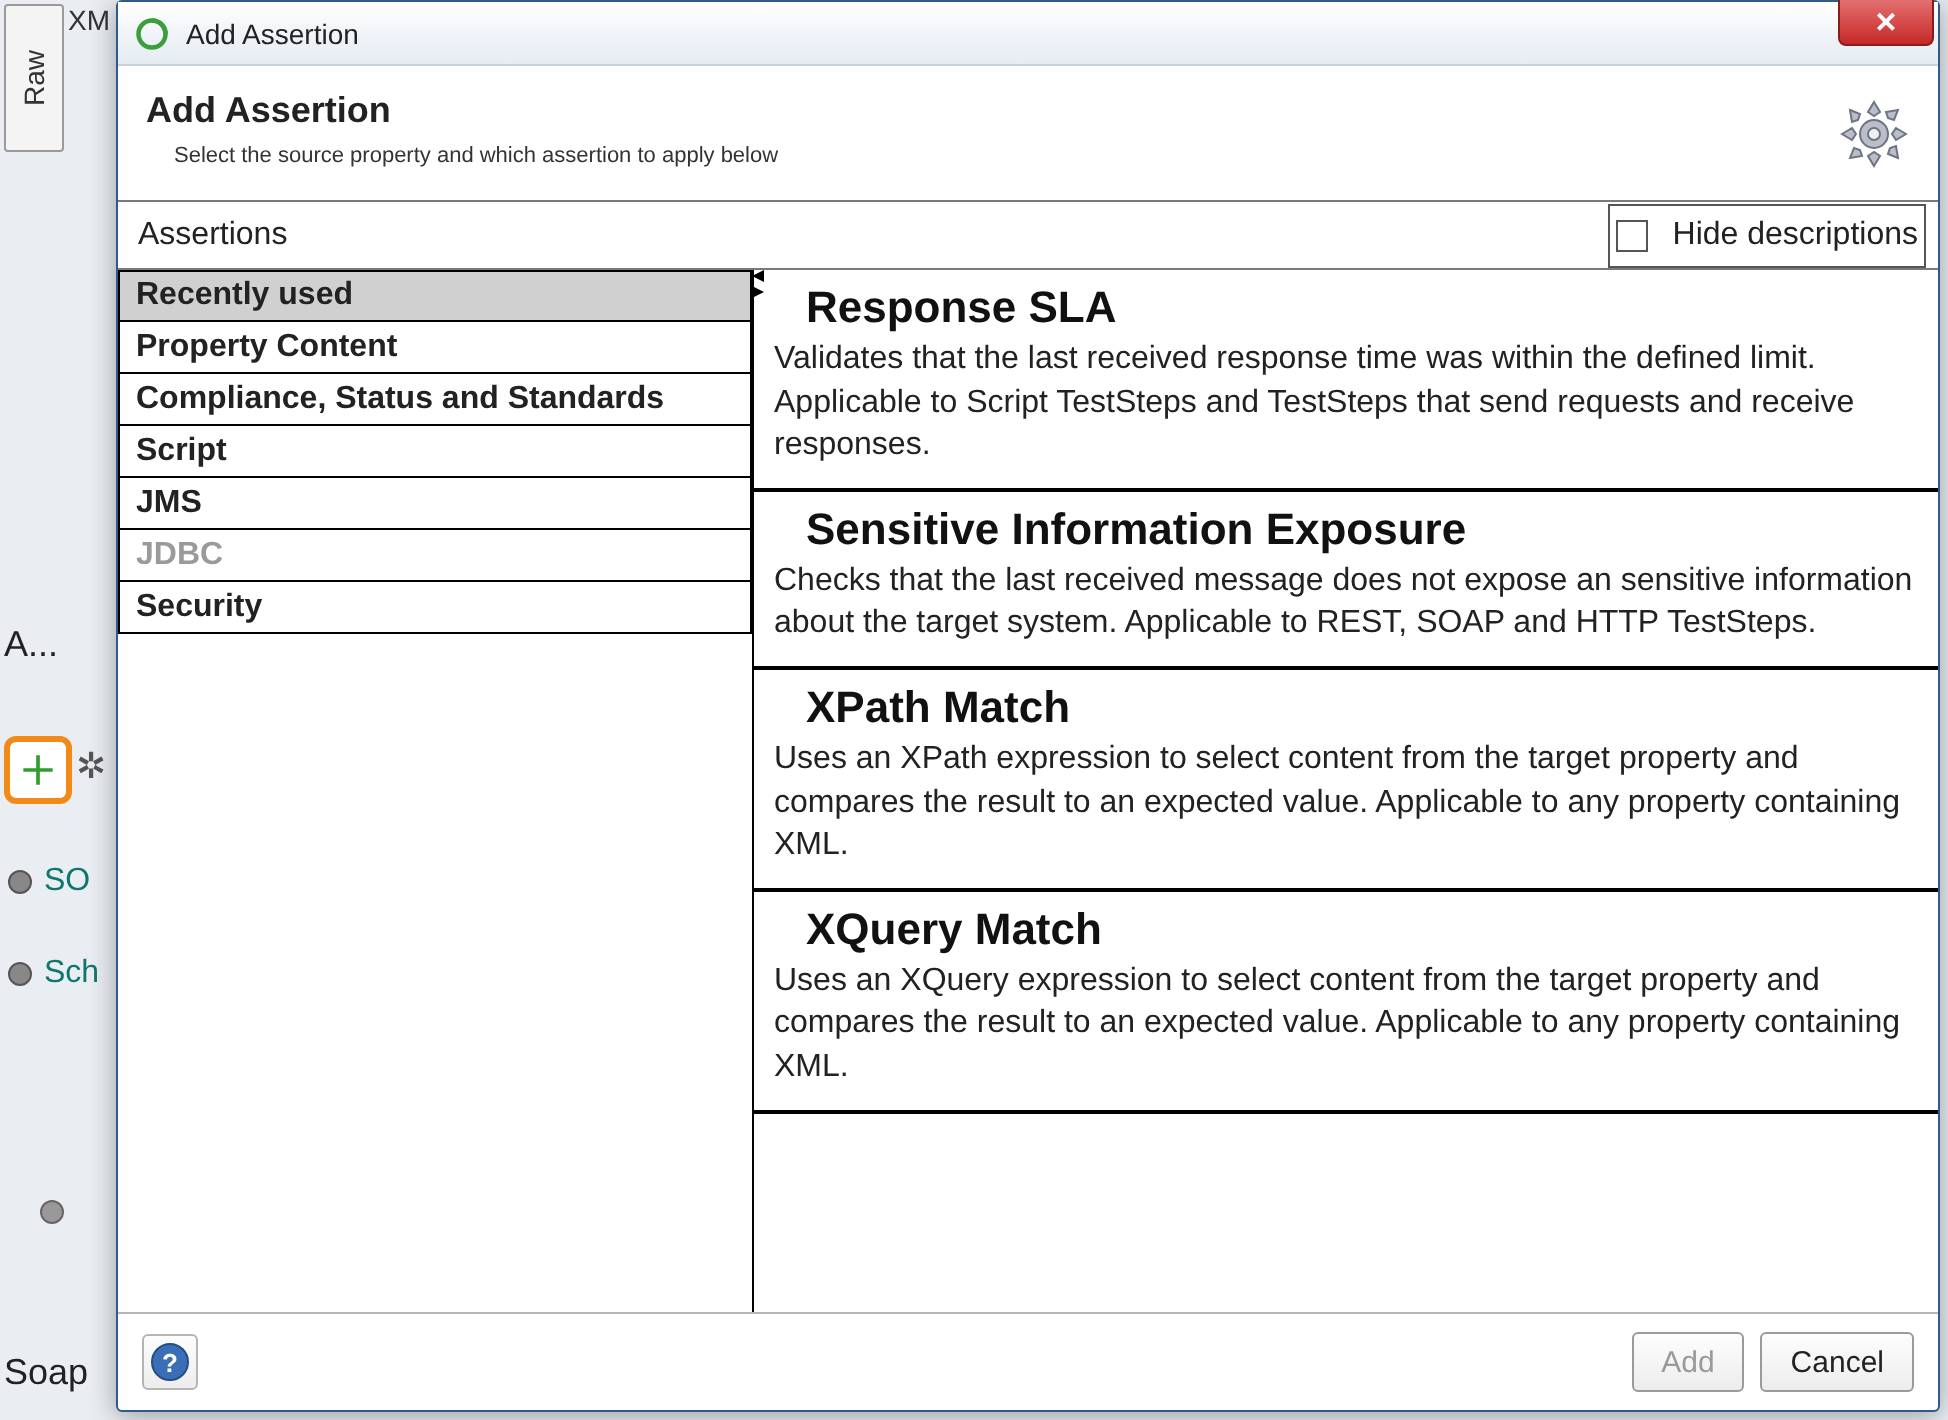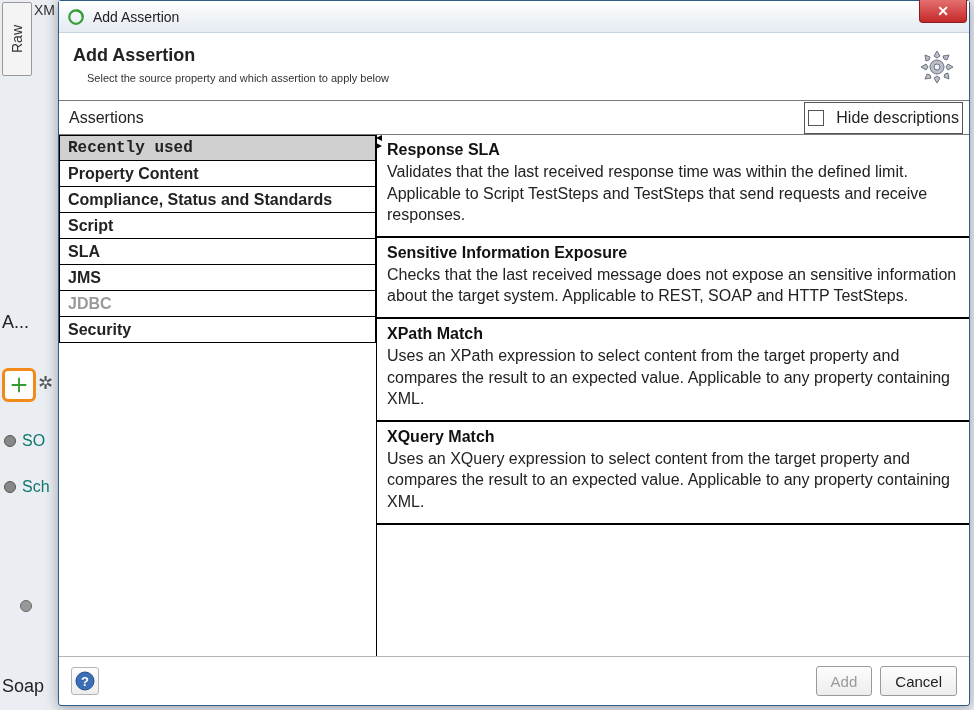"Recently used" .cat-item.selected { font-family: Liberation Mono, monospace -> none }
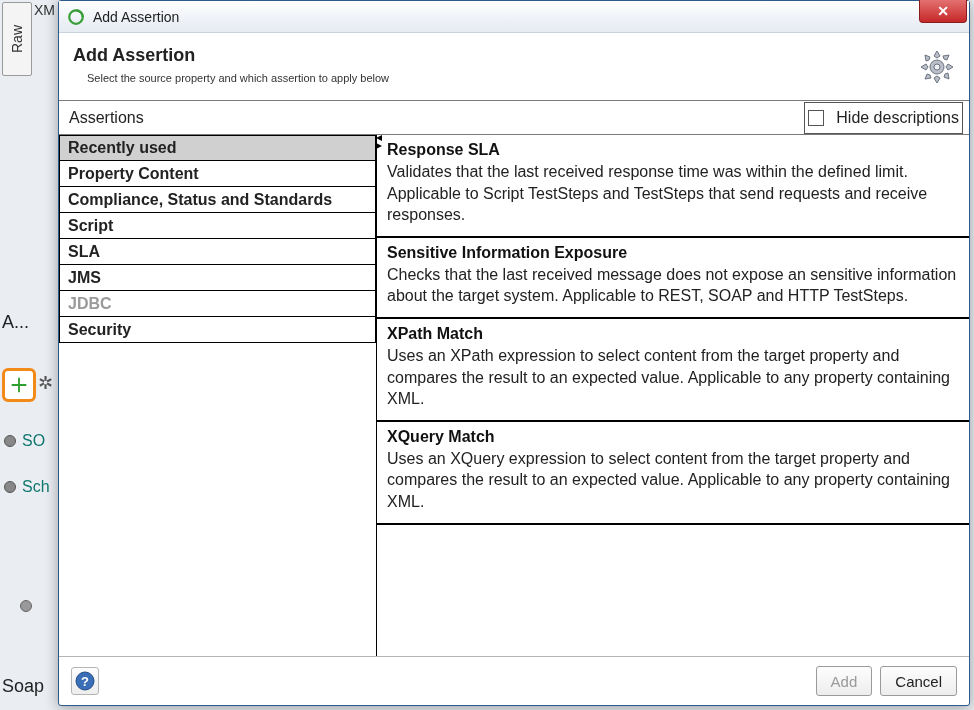"Response SLA" .assert-item .a-title { font-size: 16px -> 22px; margin-left: none -> 16px }
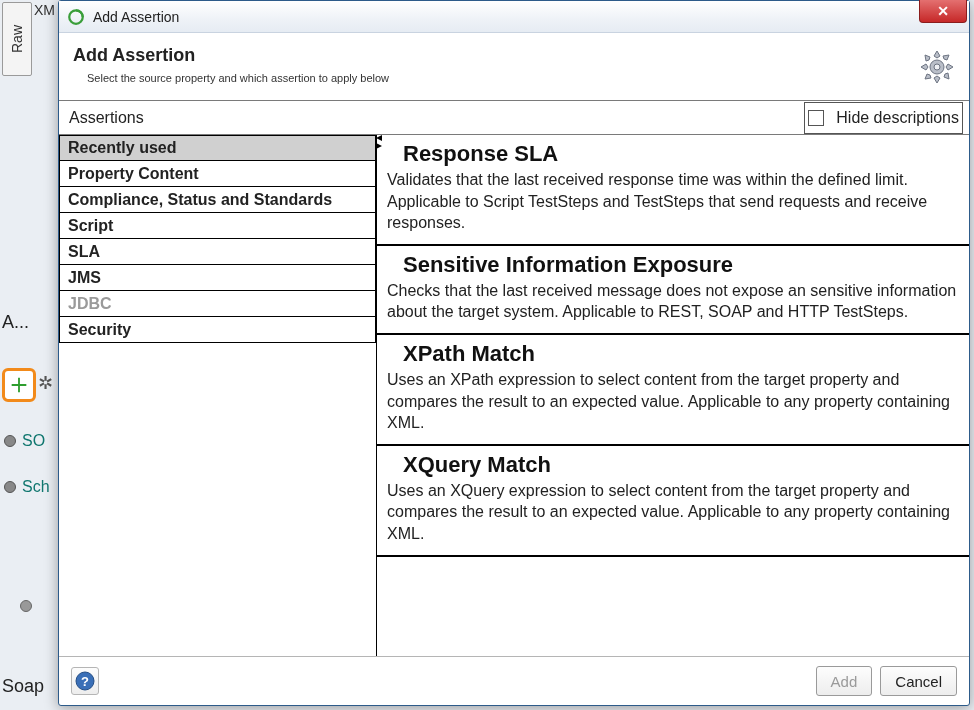"SLA" div.cat-item { html: <div>SLA</div> -> none }
